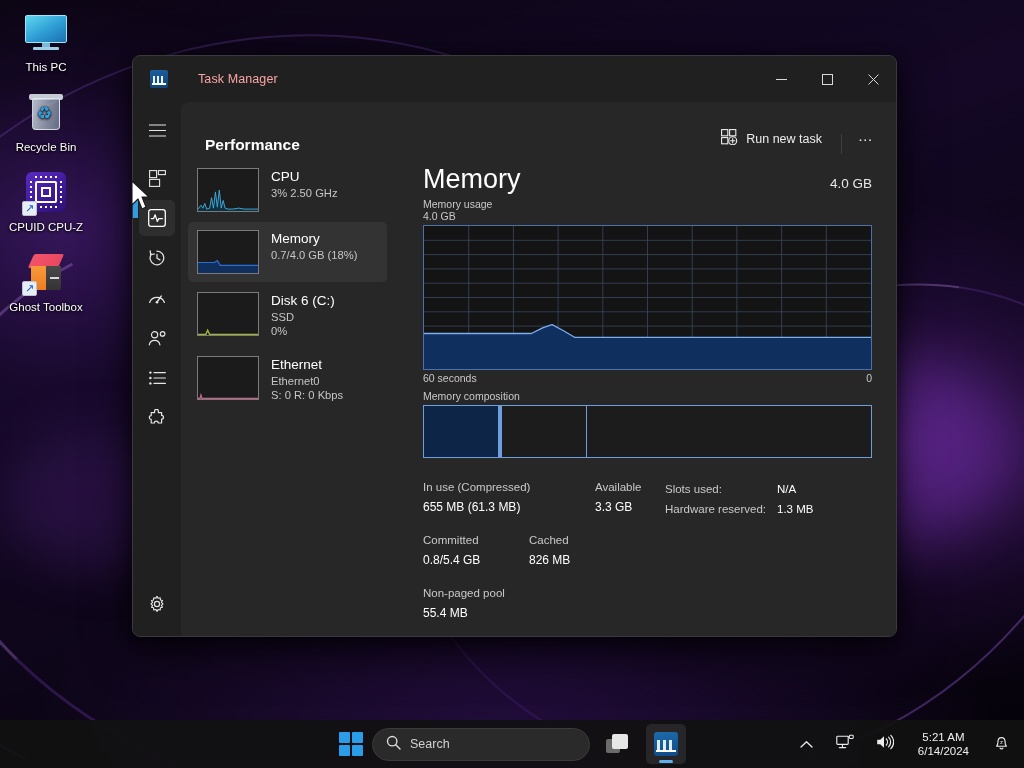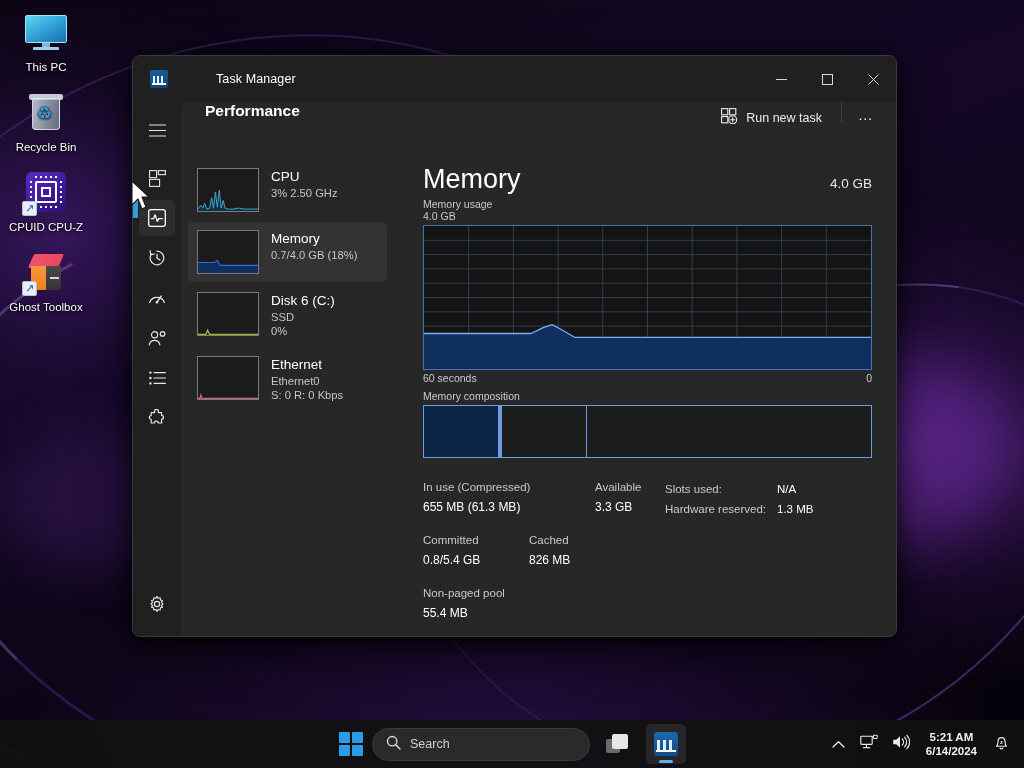"Task Manager" .tb-title { color: #ffffff -> #fca5a5; margin-left: 48px -> 30px }
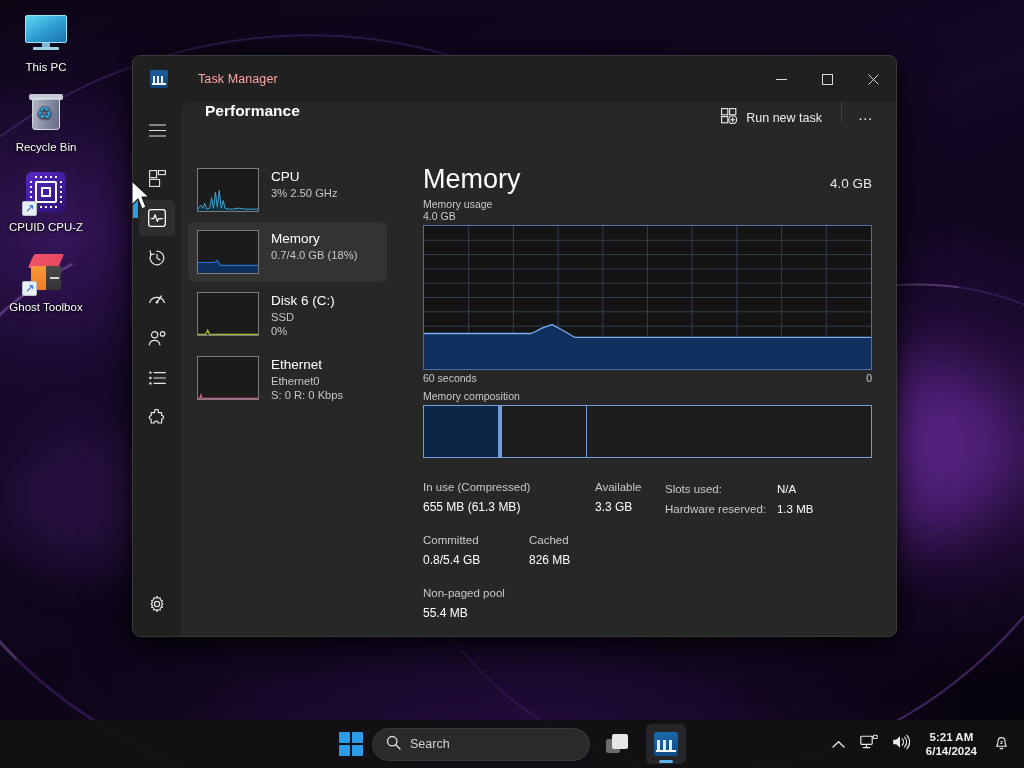"Performance" .page-head { align-items: flex-start -> flex-end }
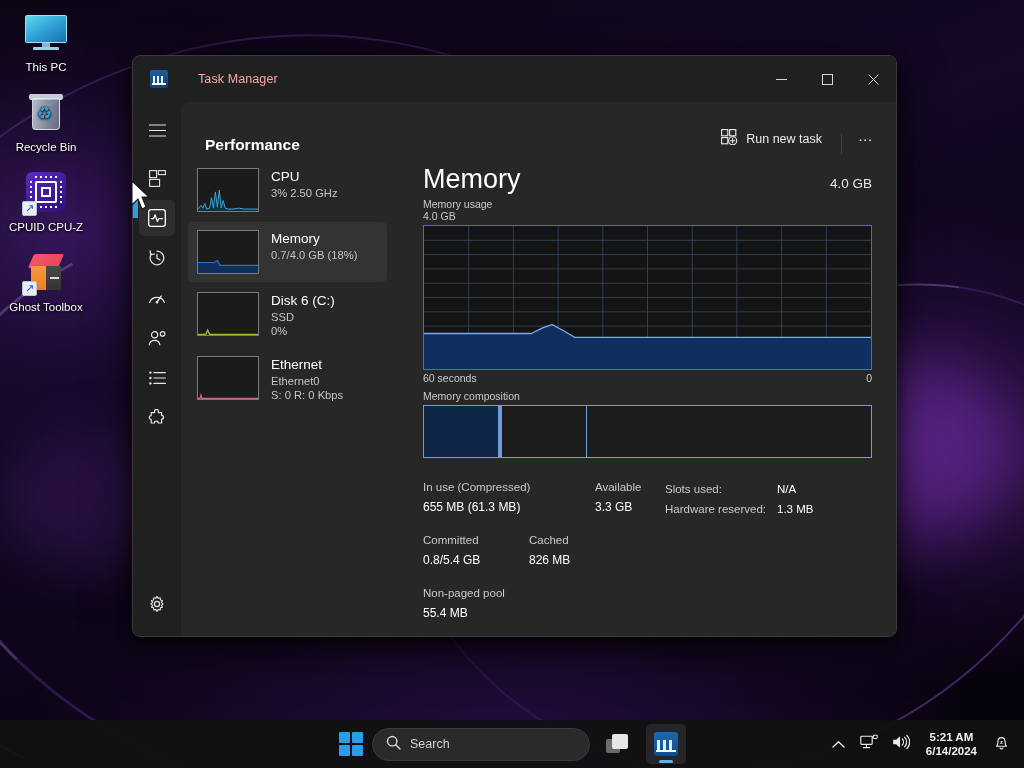"5:21 AM" .tb-tray { font-weight: bold -> none; gap: 2px -> 10px }
